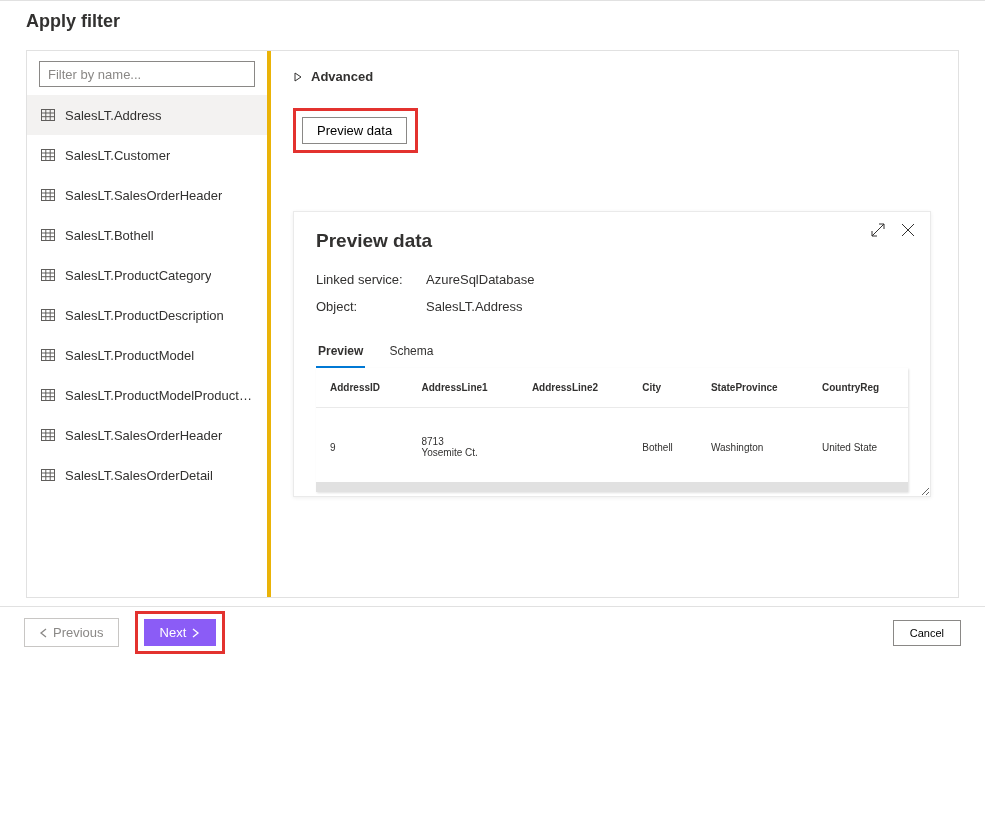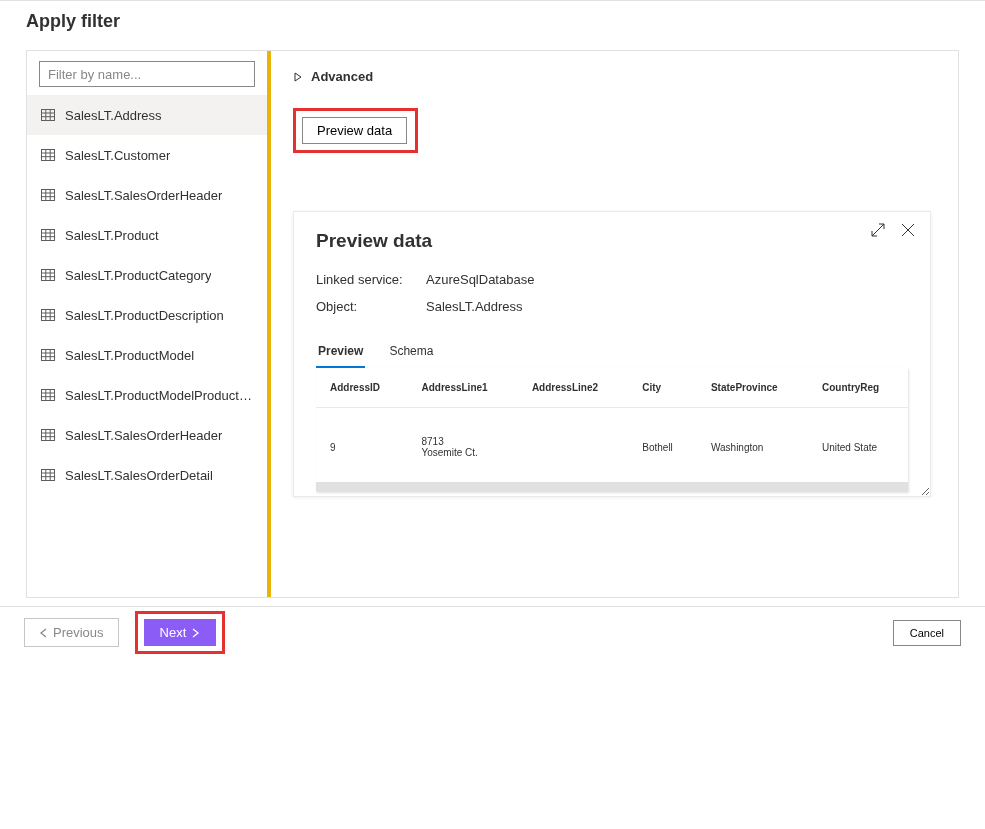"SalesLT.Product" span.side-item-label { text: SalesLT.Product -> SalesLT.Bothell }
